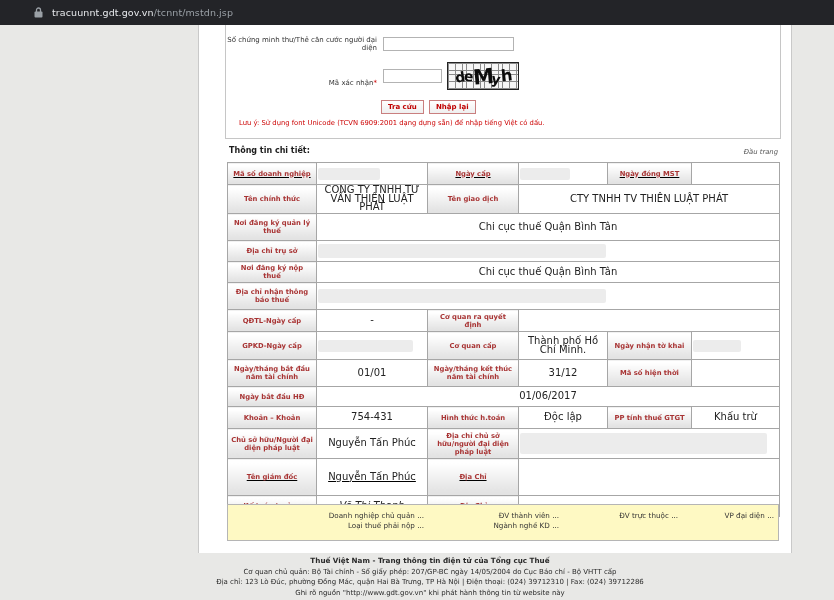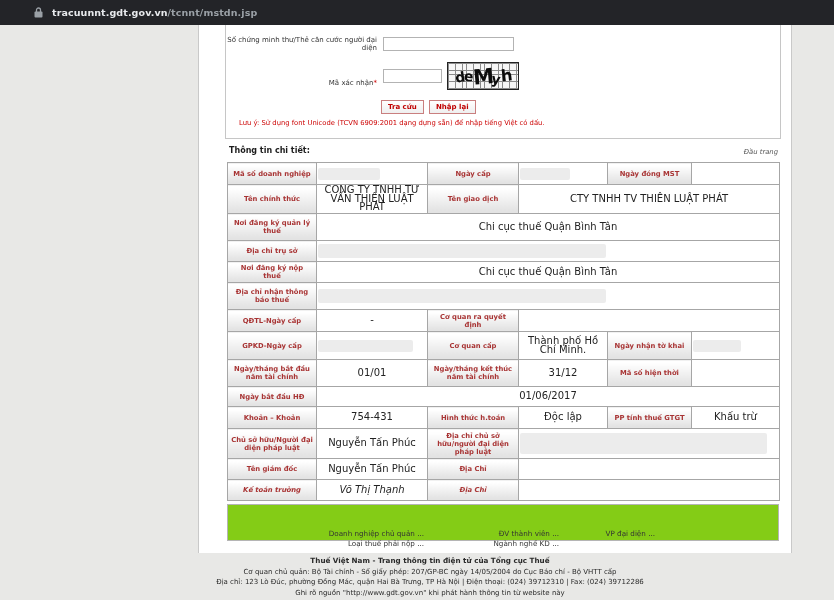"tracuunnt.gdt.gov.vn/tcnnt/mstdn.jsp" #urlbox { font-weight: bold -> none }
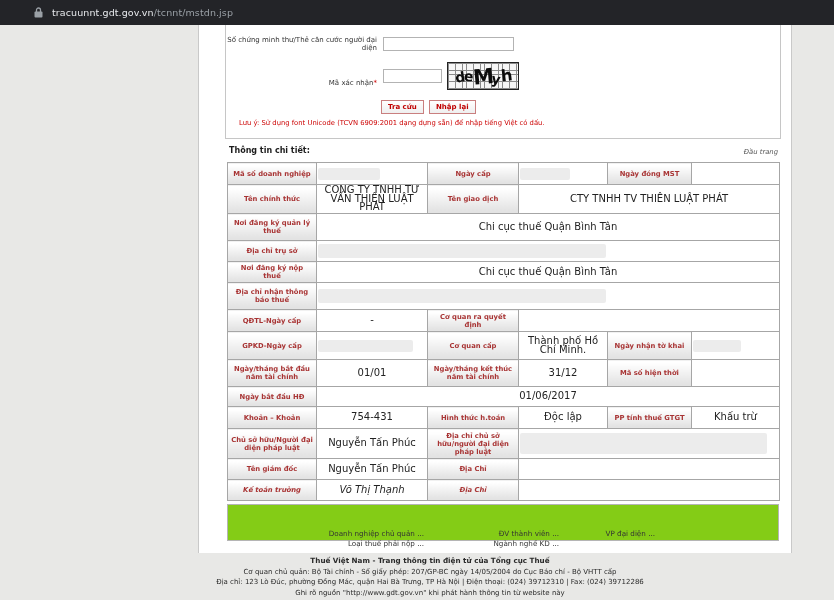"Mã số doanh nghiệp" tr { text-decoration: none -> underline }
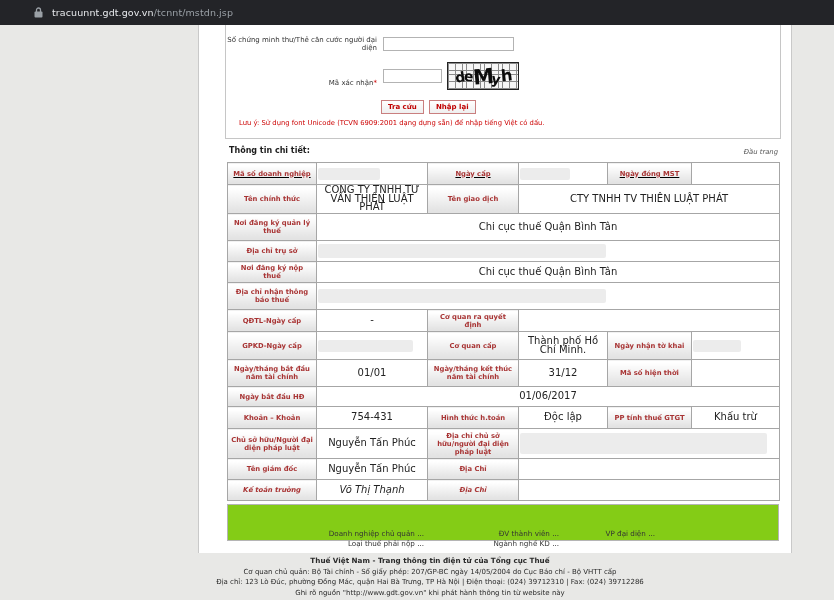"Tên giám đốc" tr { height: 21px -> 37px; text-decoration: none -> underline }
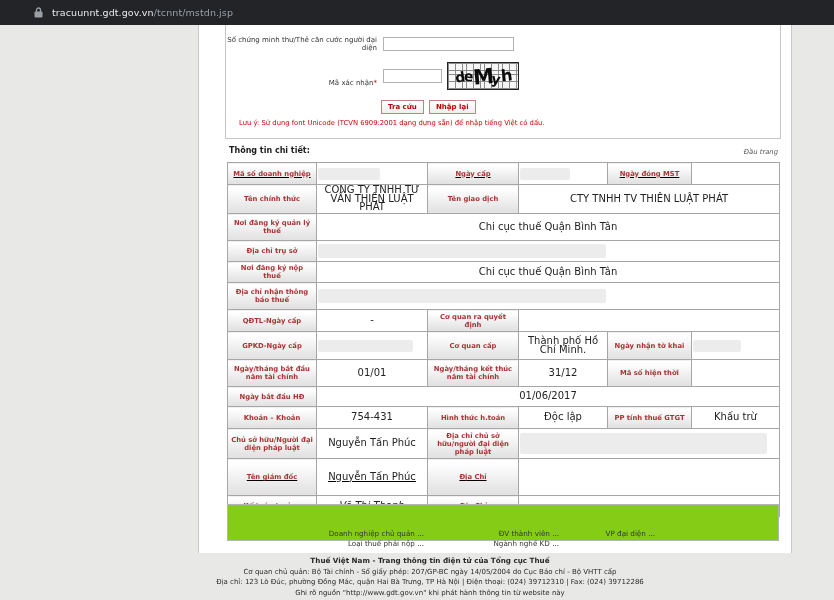"Doanh nghiệp chủ quản ..." #links-box { background: #84cc16 -> #fef9c3; padding-top: 24px -> 6px }
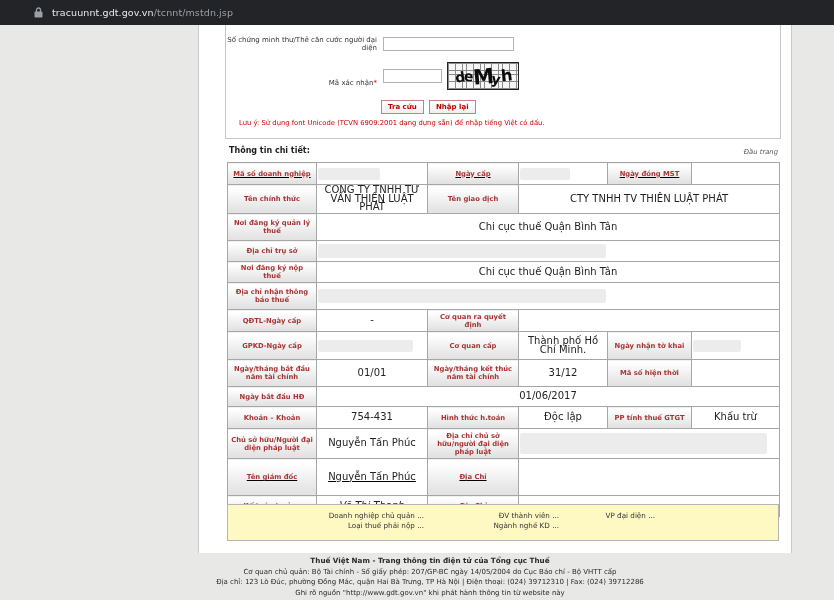"ĐV trực thuộc ..." div.lcol { html: none -> <div> <span>ĐV trực thuộc ...</span> </div> }
